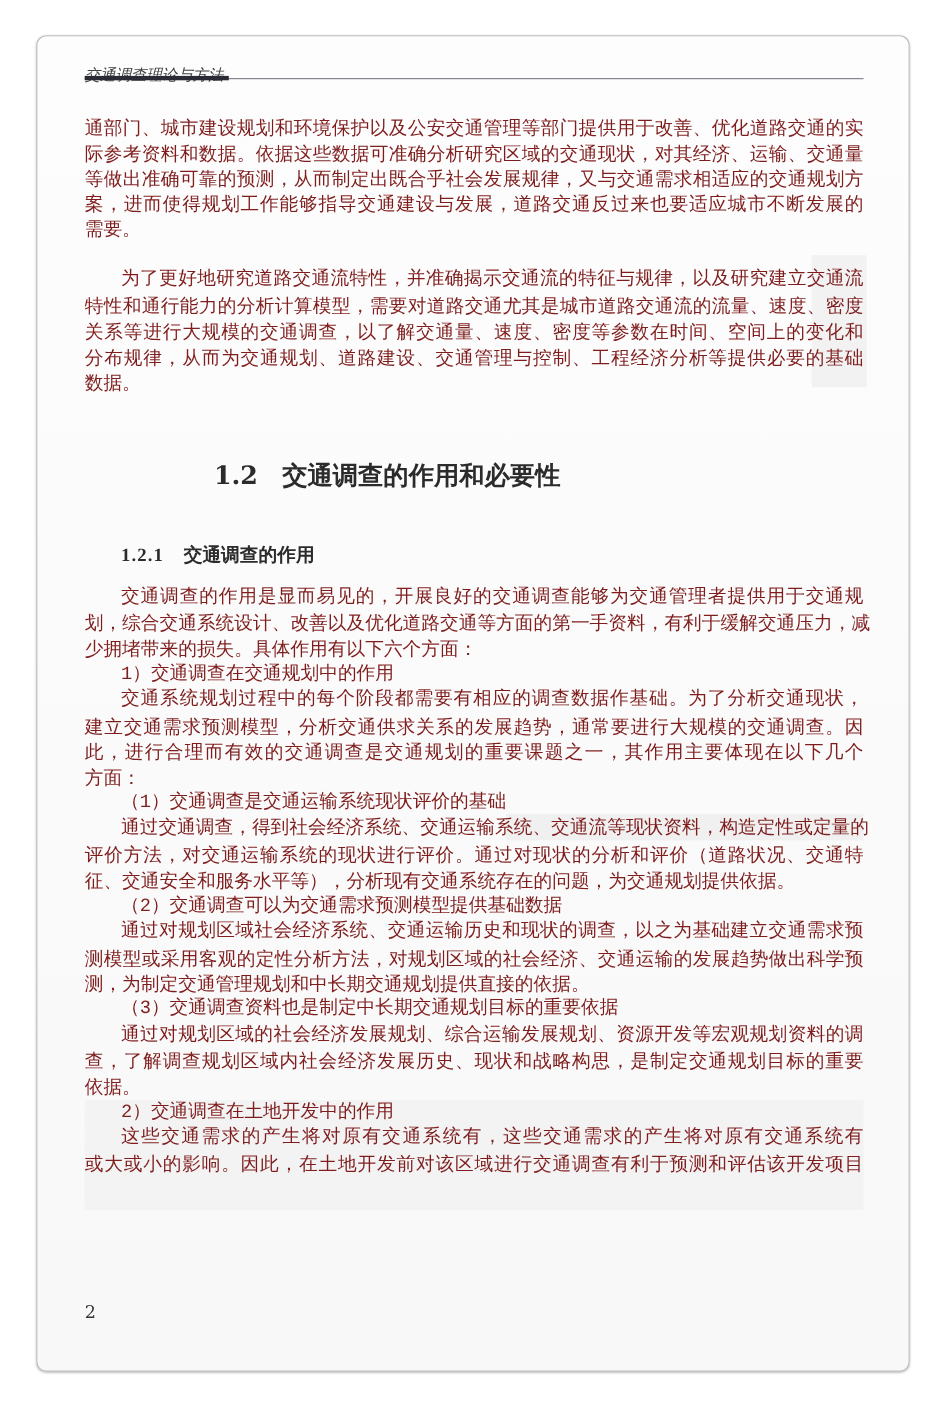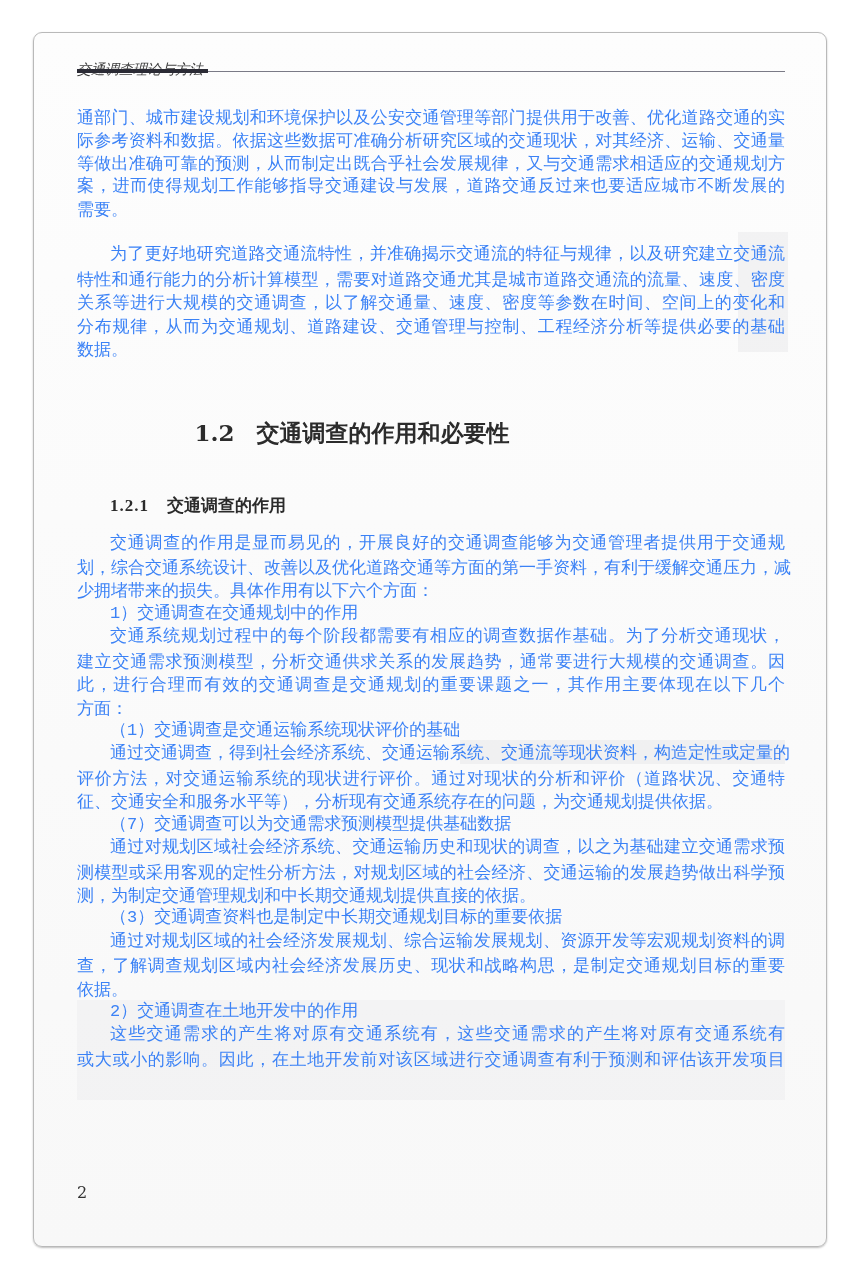"通部门、城市建设规划和环境保护以及公安交通管理等部门提供用于改善、优化道路交通的" .line { color: #3b82f6 -> #7f1d1d }
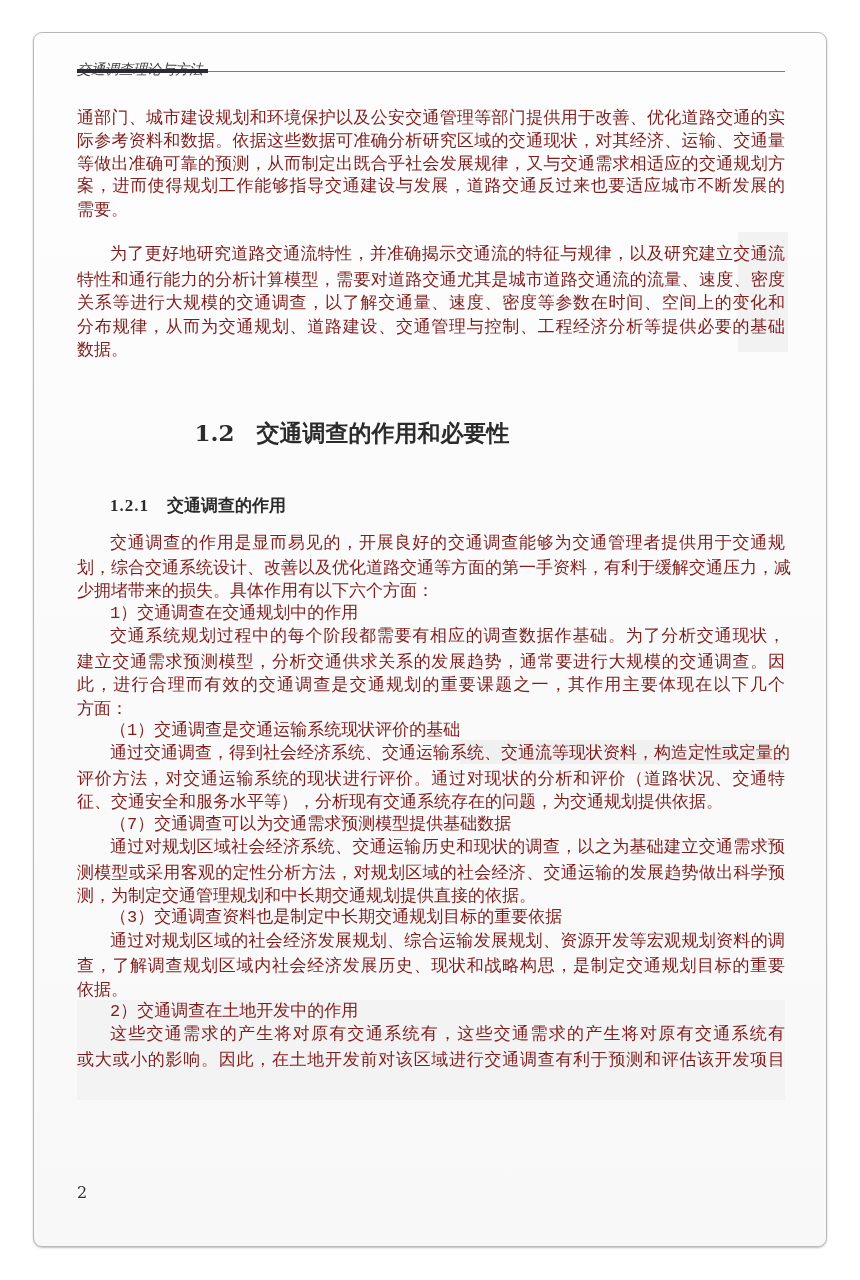"（7）交通调查可以为交通需求预测模型提供基础数据" div.line { text: 7 -> 2 }
